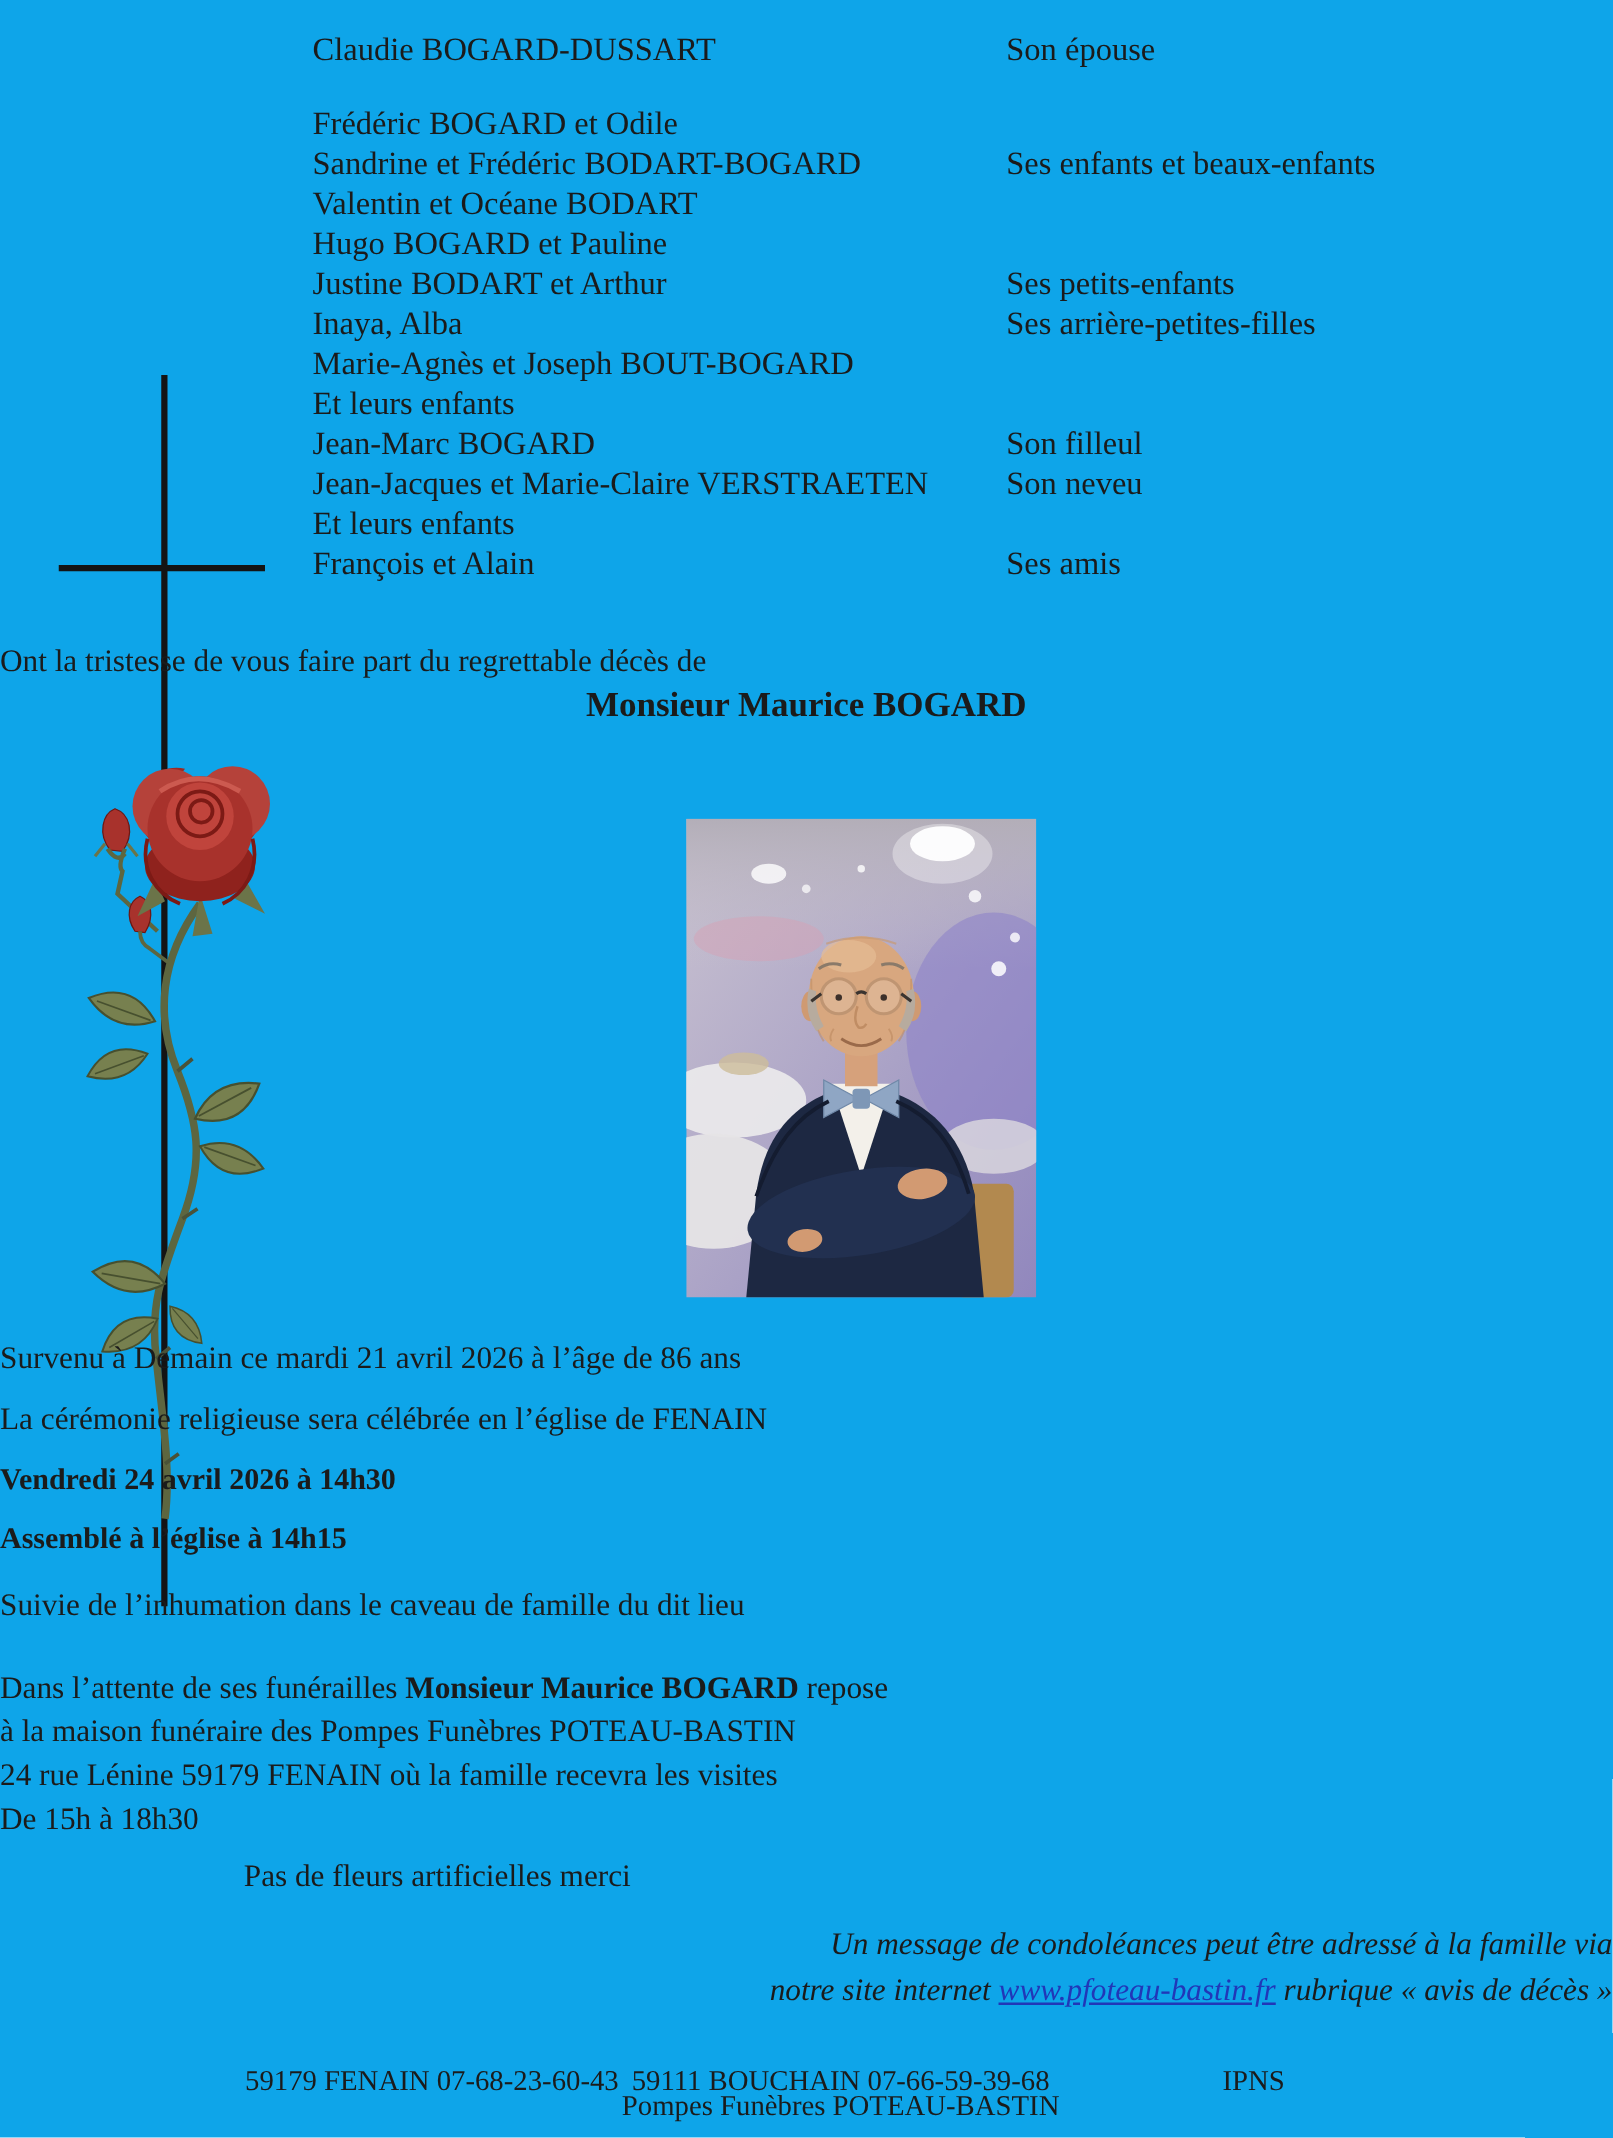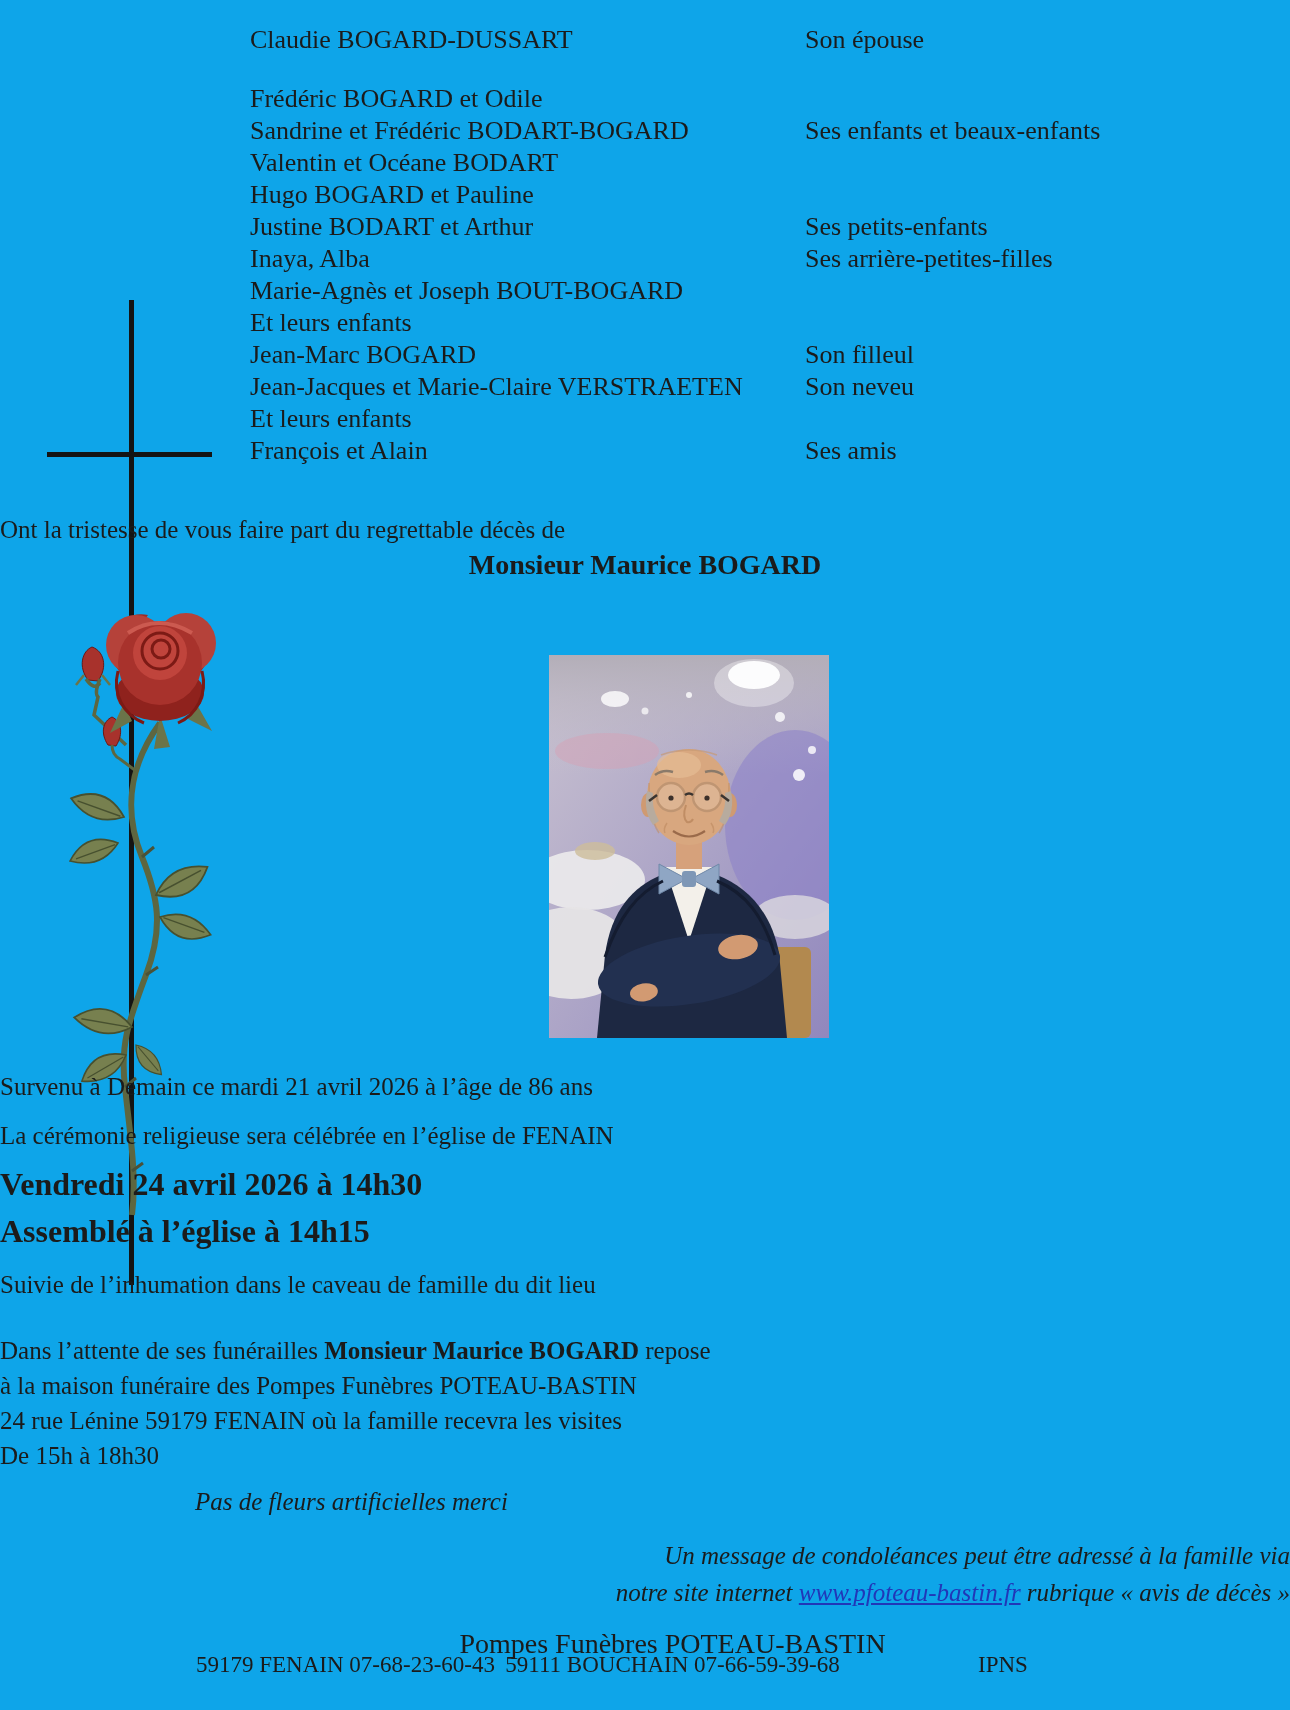"Vendredi 24 avril 2026 à" .cline.b { font-size: 32px -> 24px }
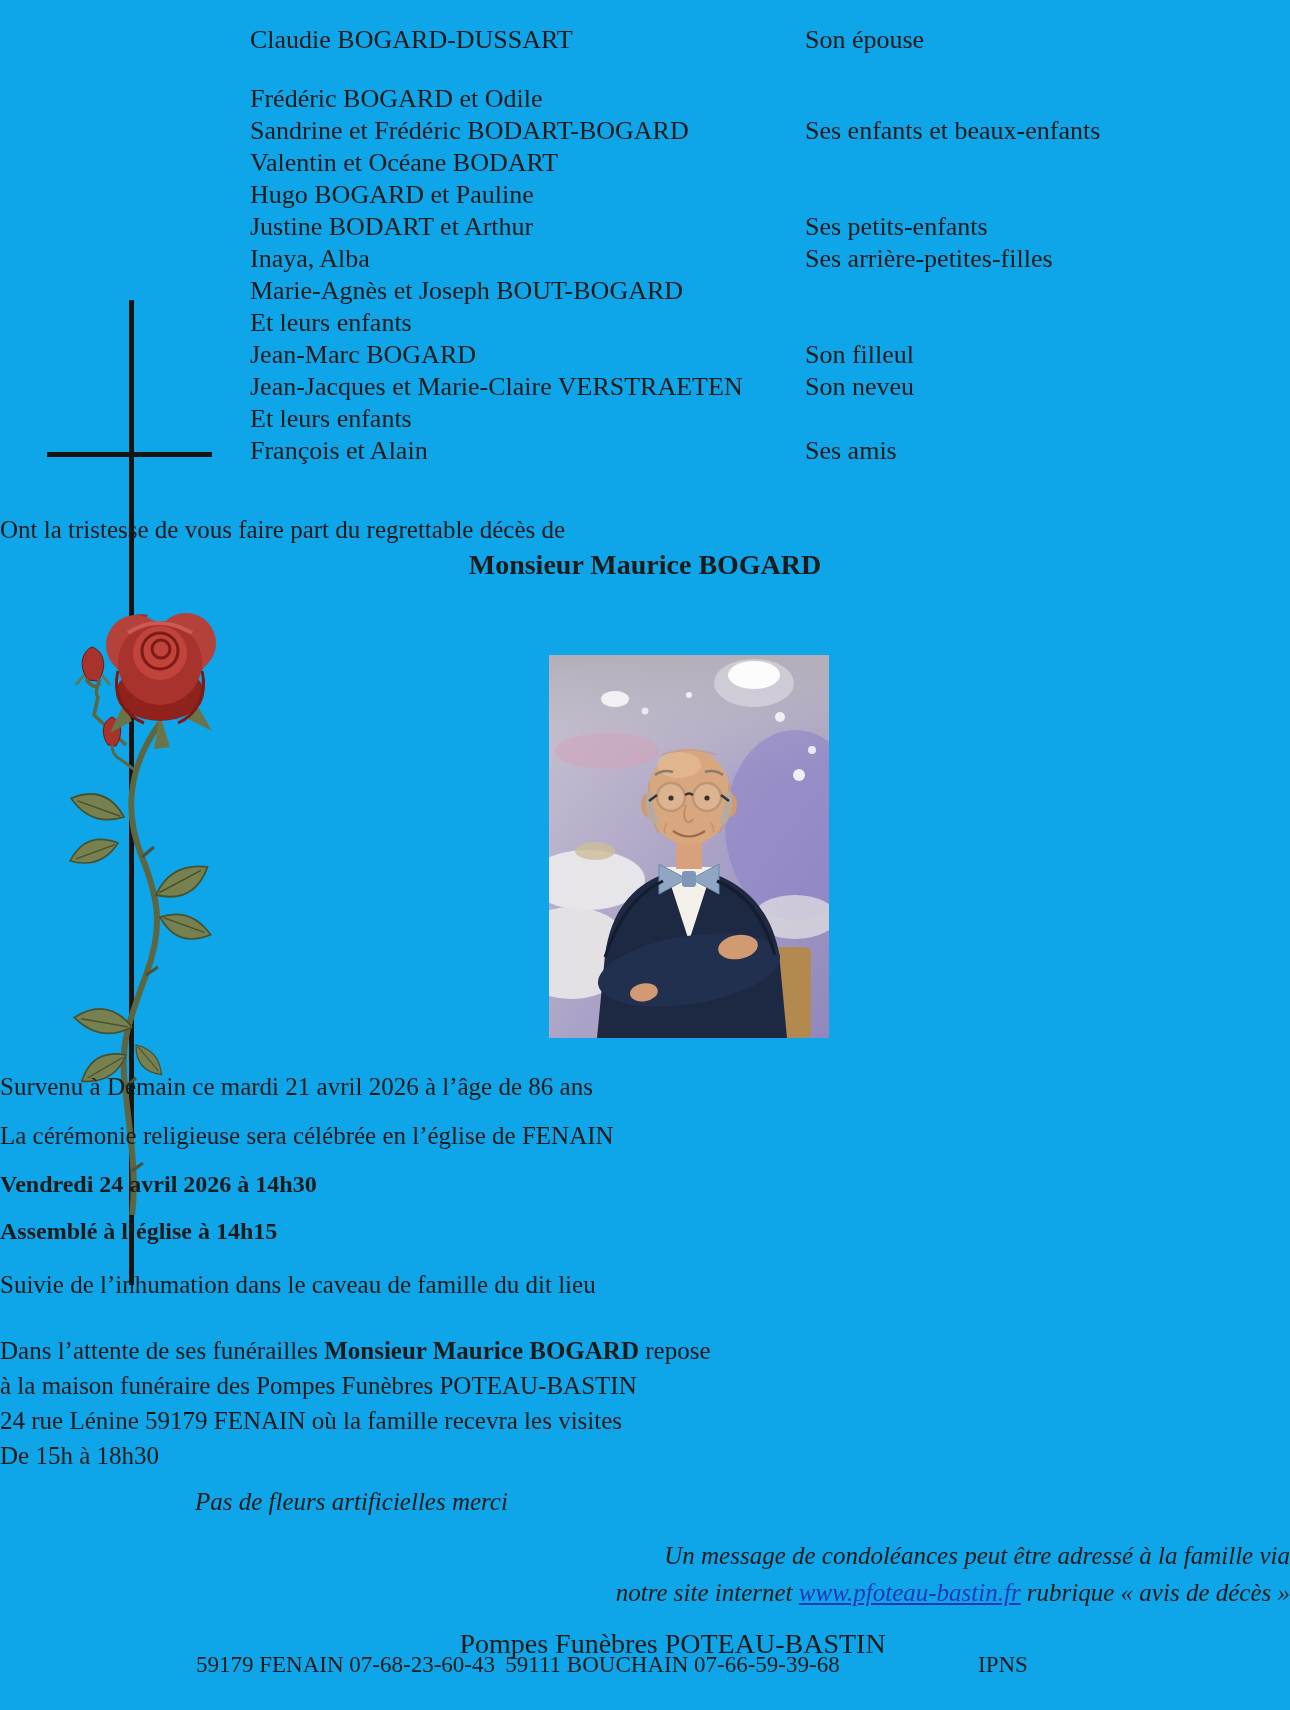"Pas de fleurs artificielles merci" .noflowers { font-style: italic -> none }
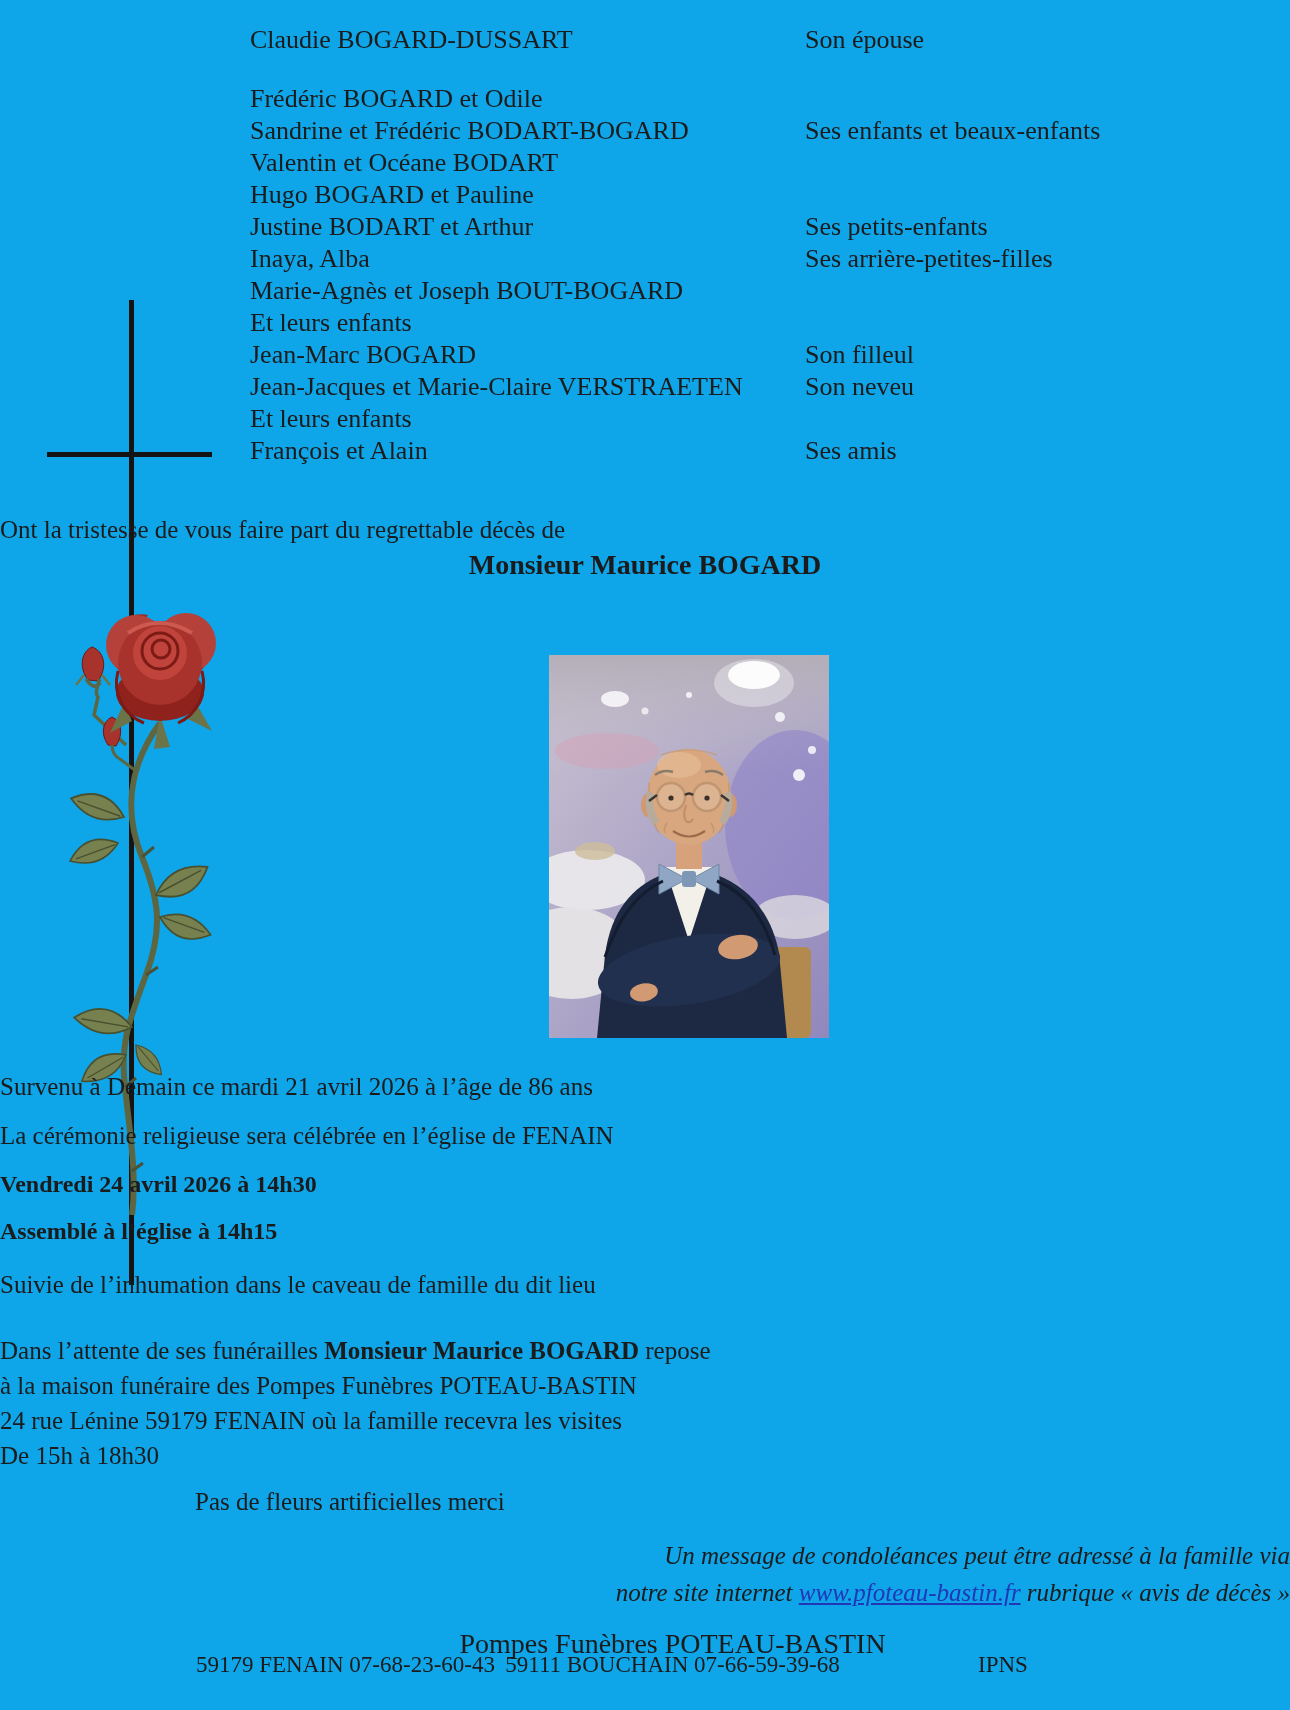"Pompes Funèbres POTEAU-BASTIN" .f-home { font-size: 28px -> 23px; top: 1628px -> 1672px }
